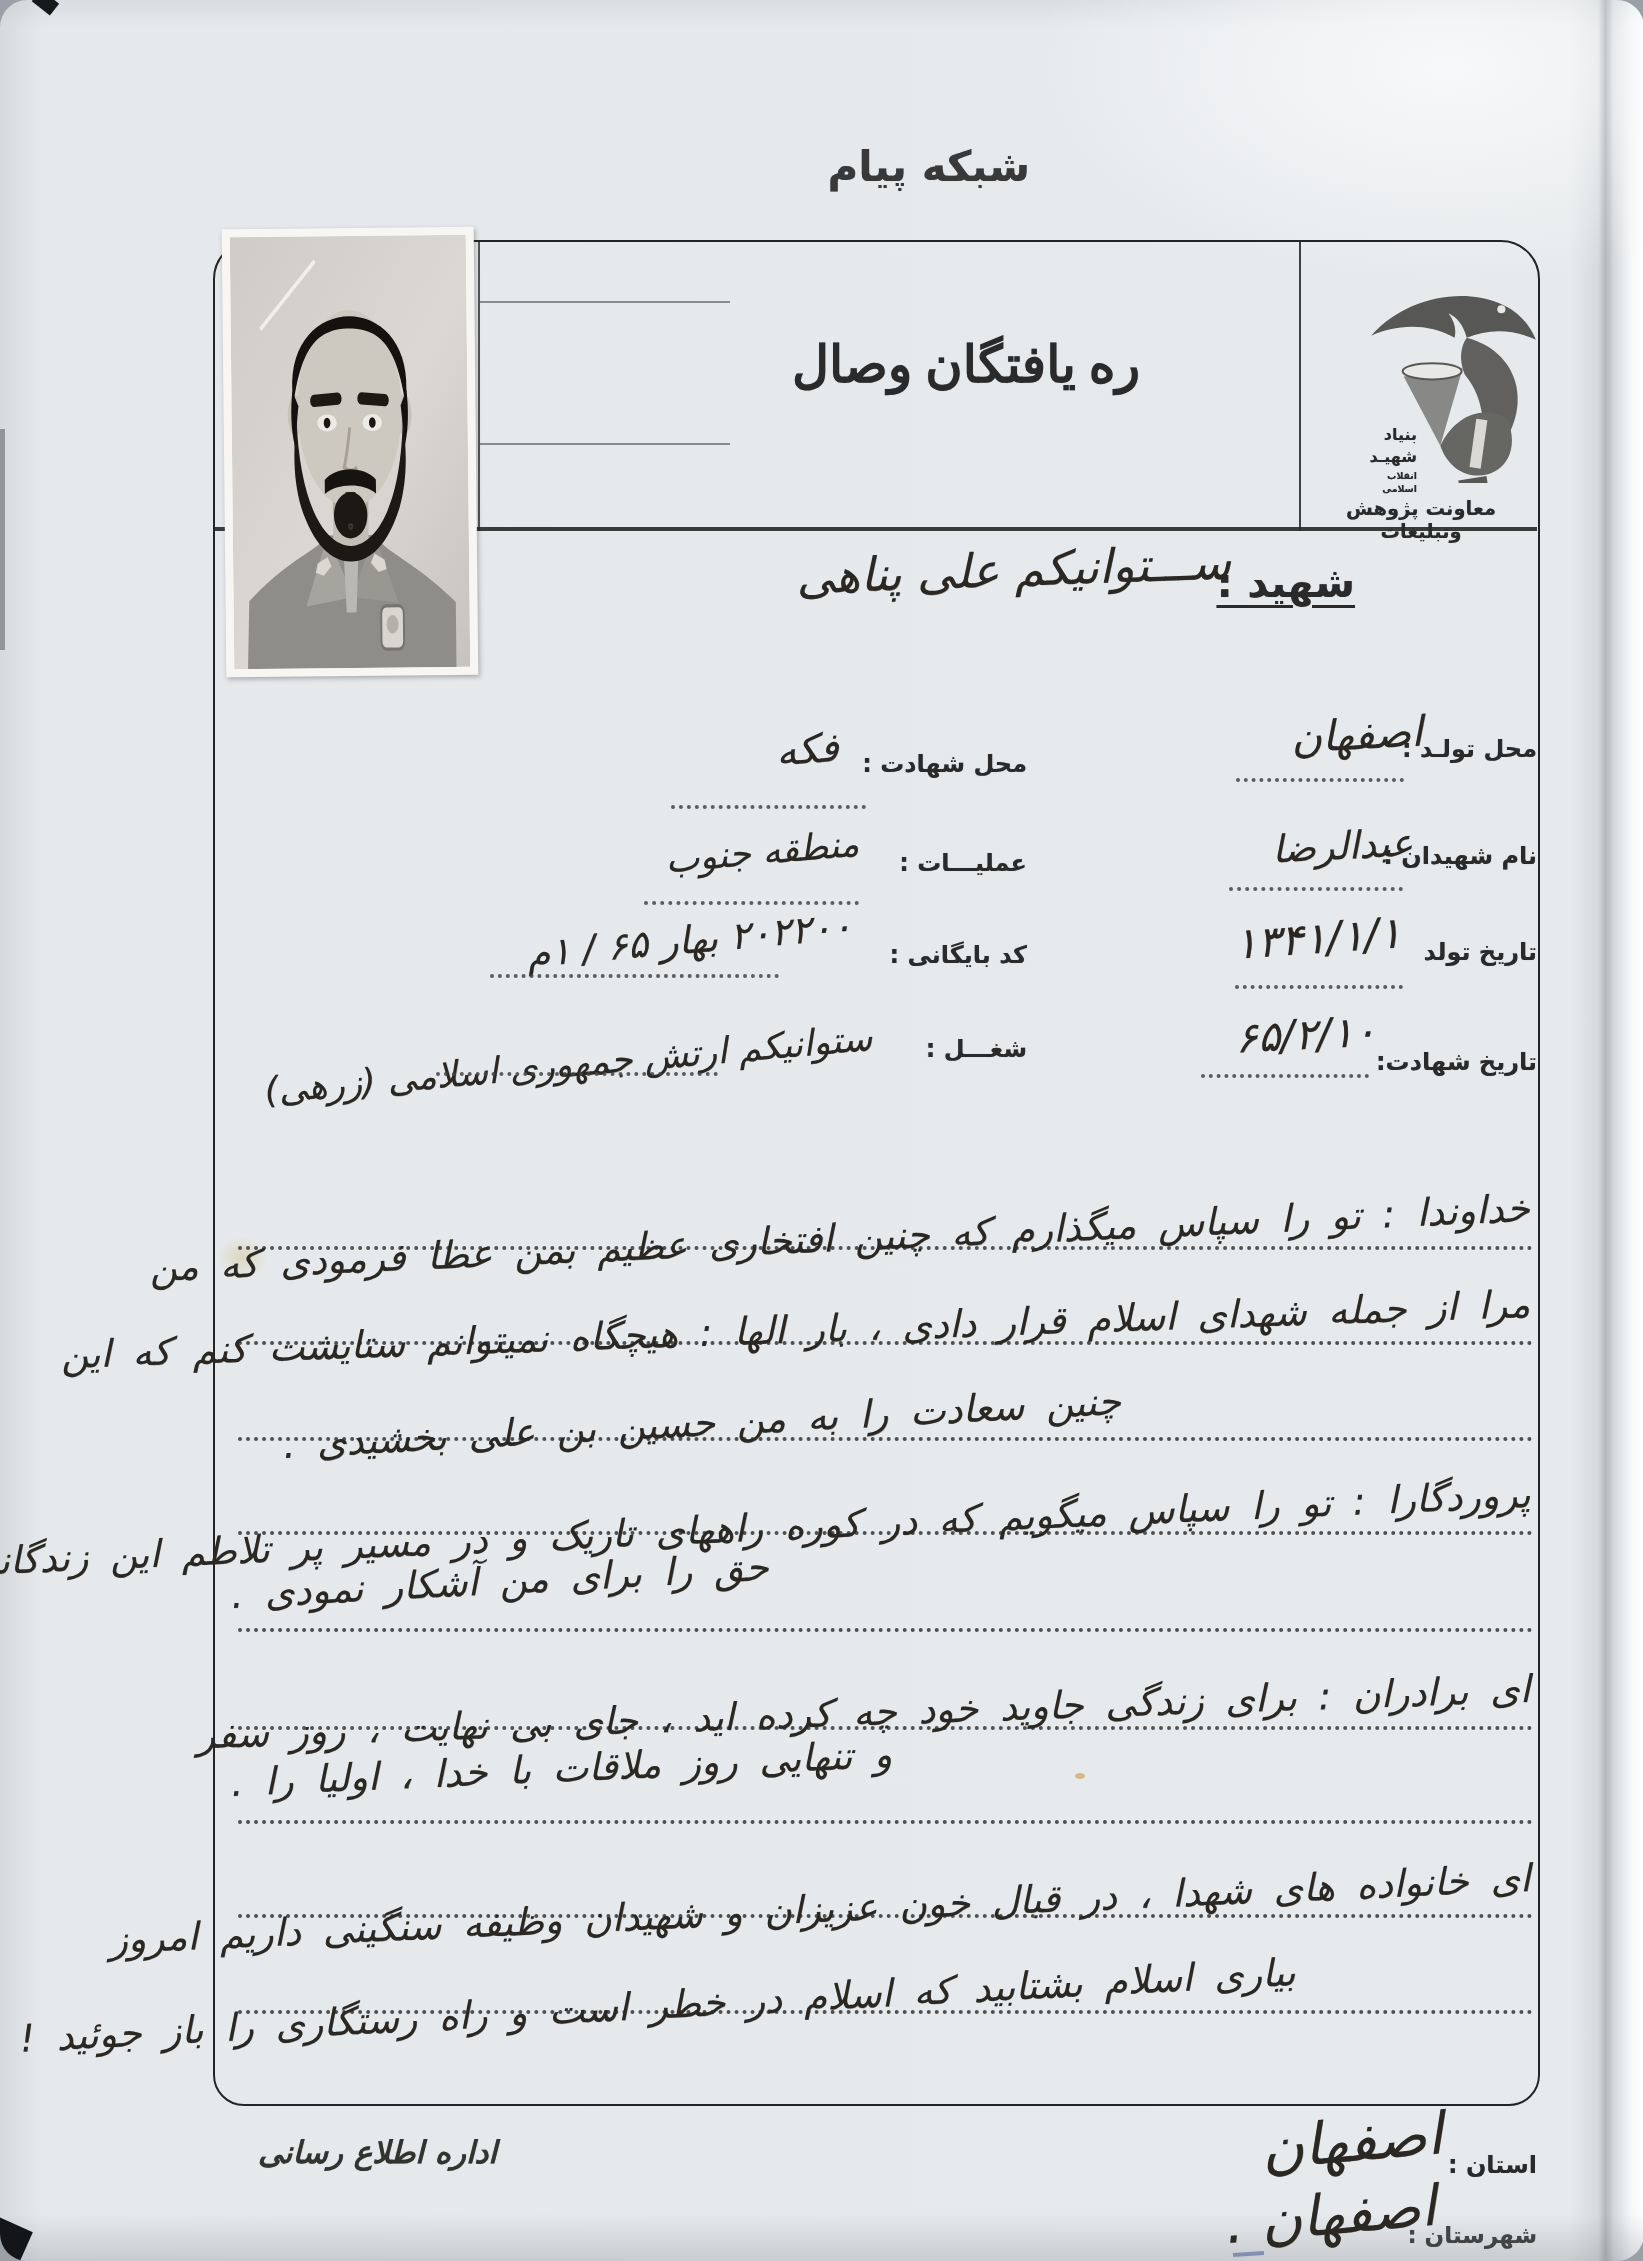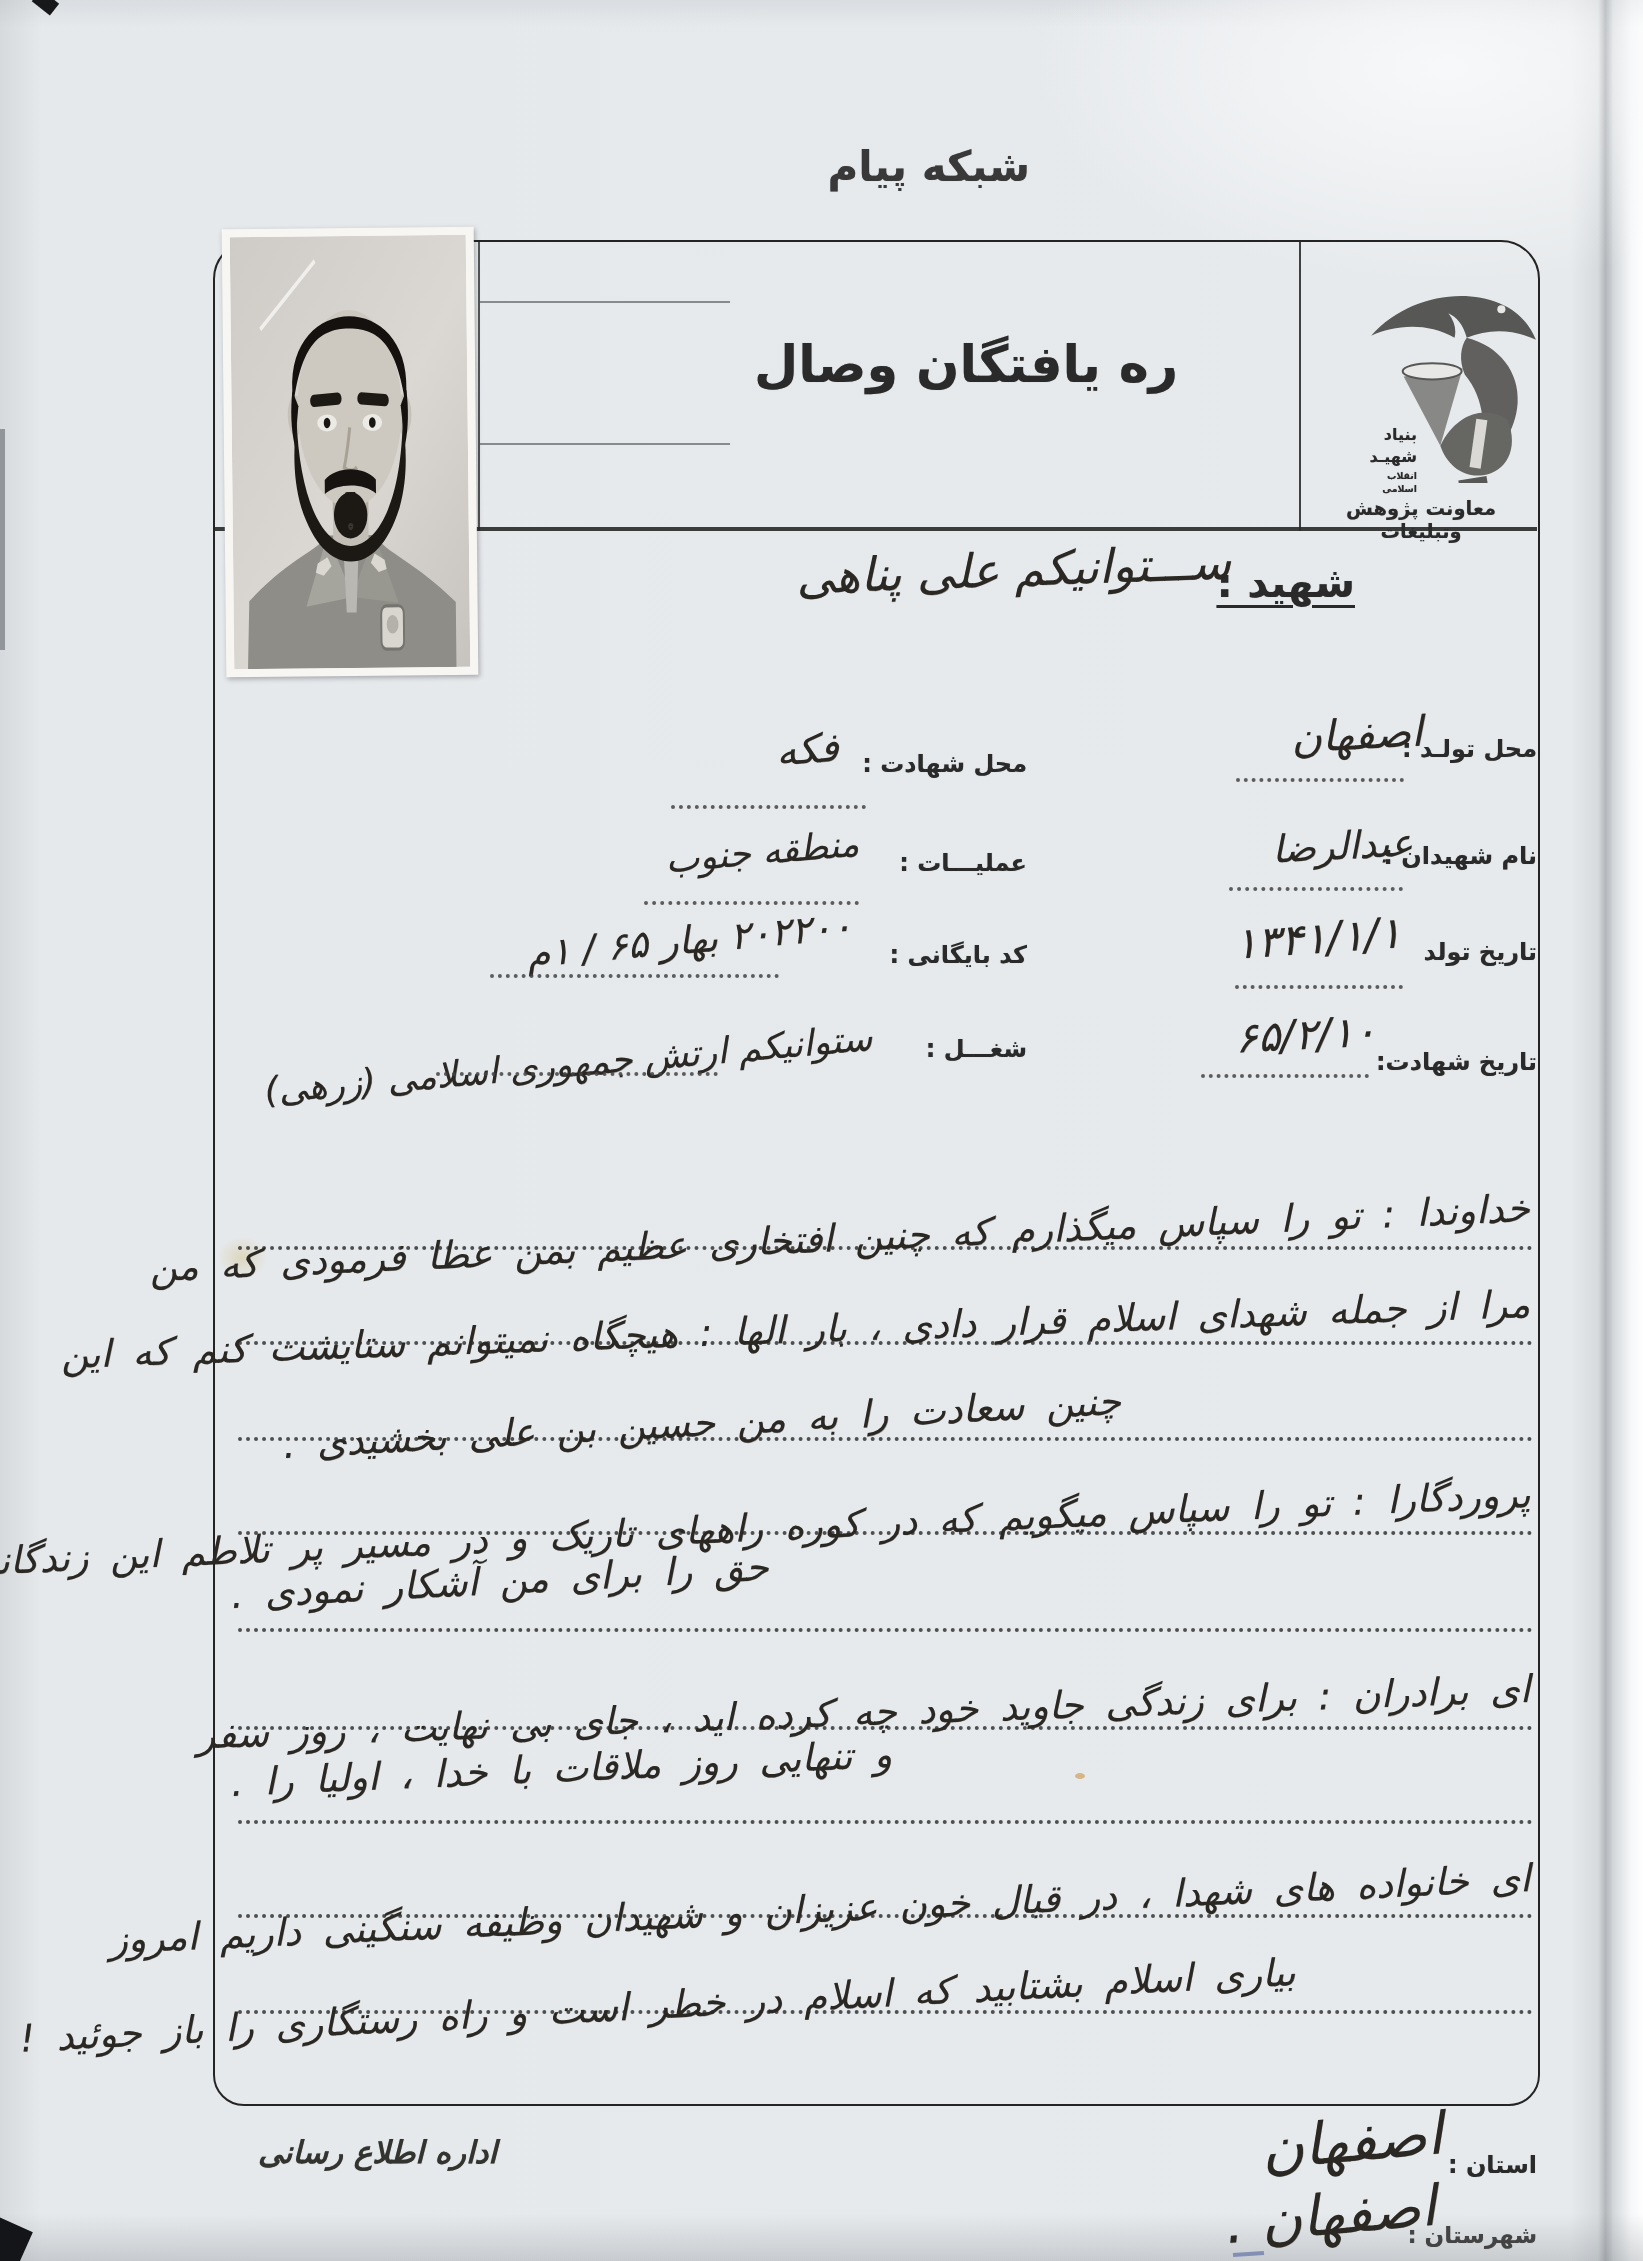"شبکه پیام" .noselect { border-radius: none -> 27px }
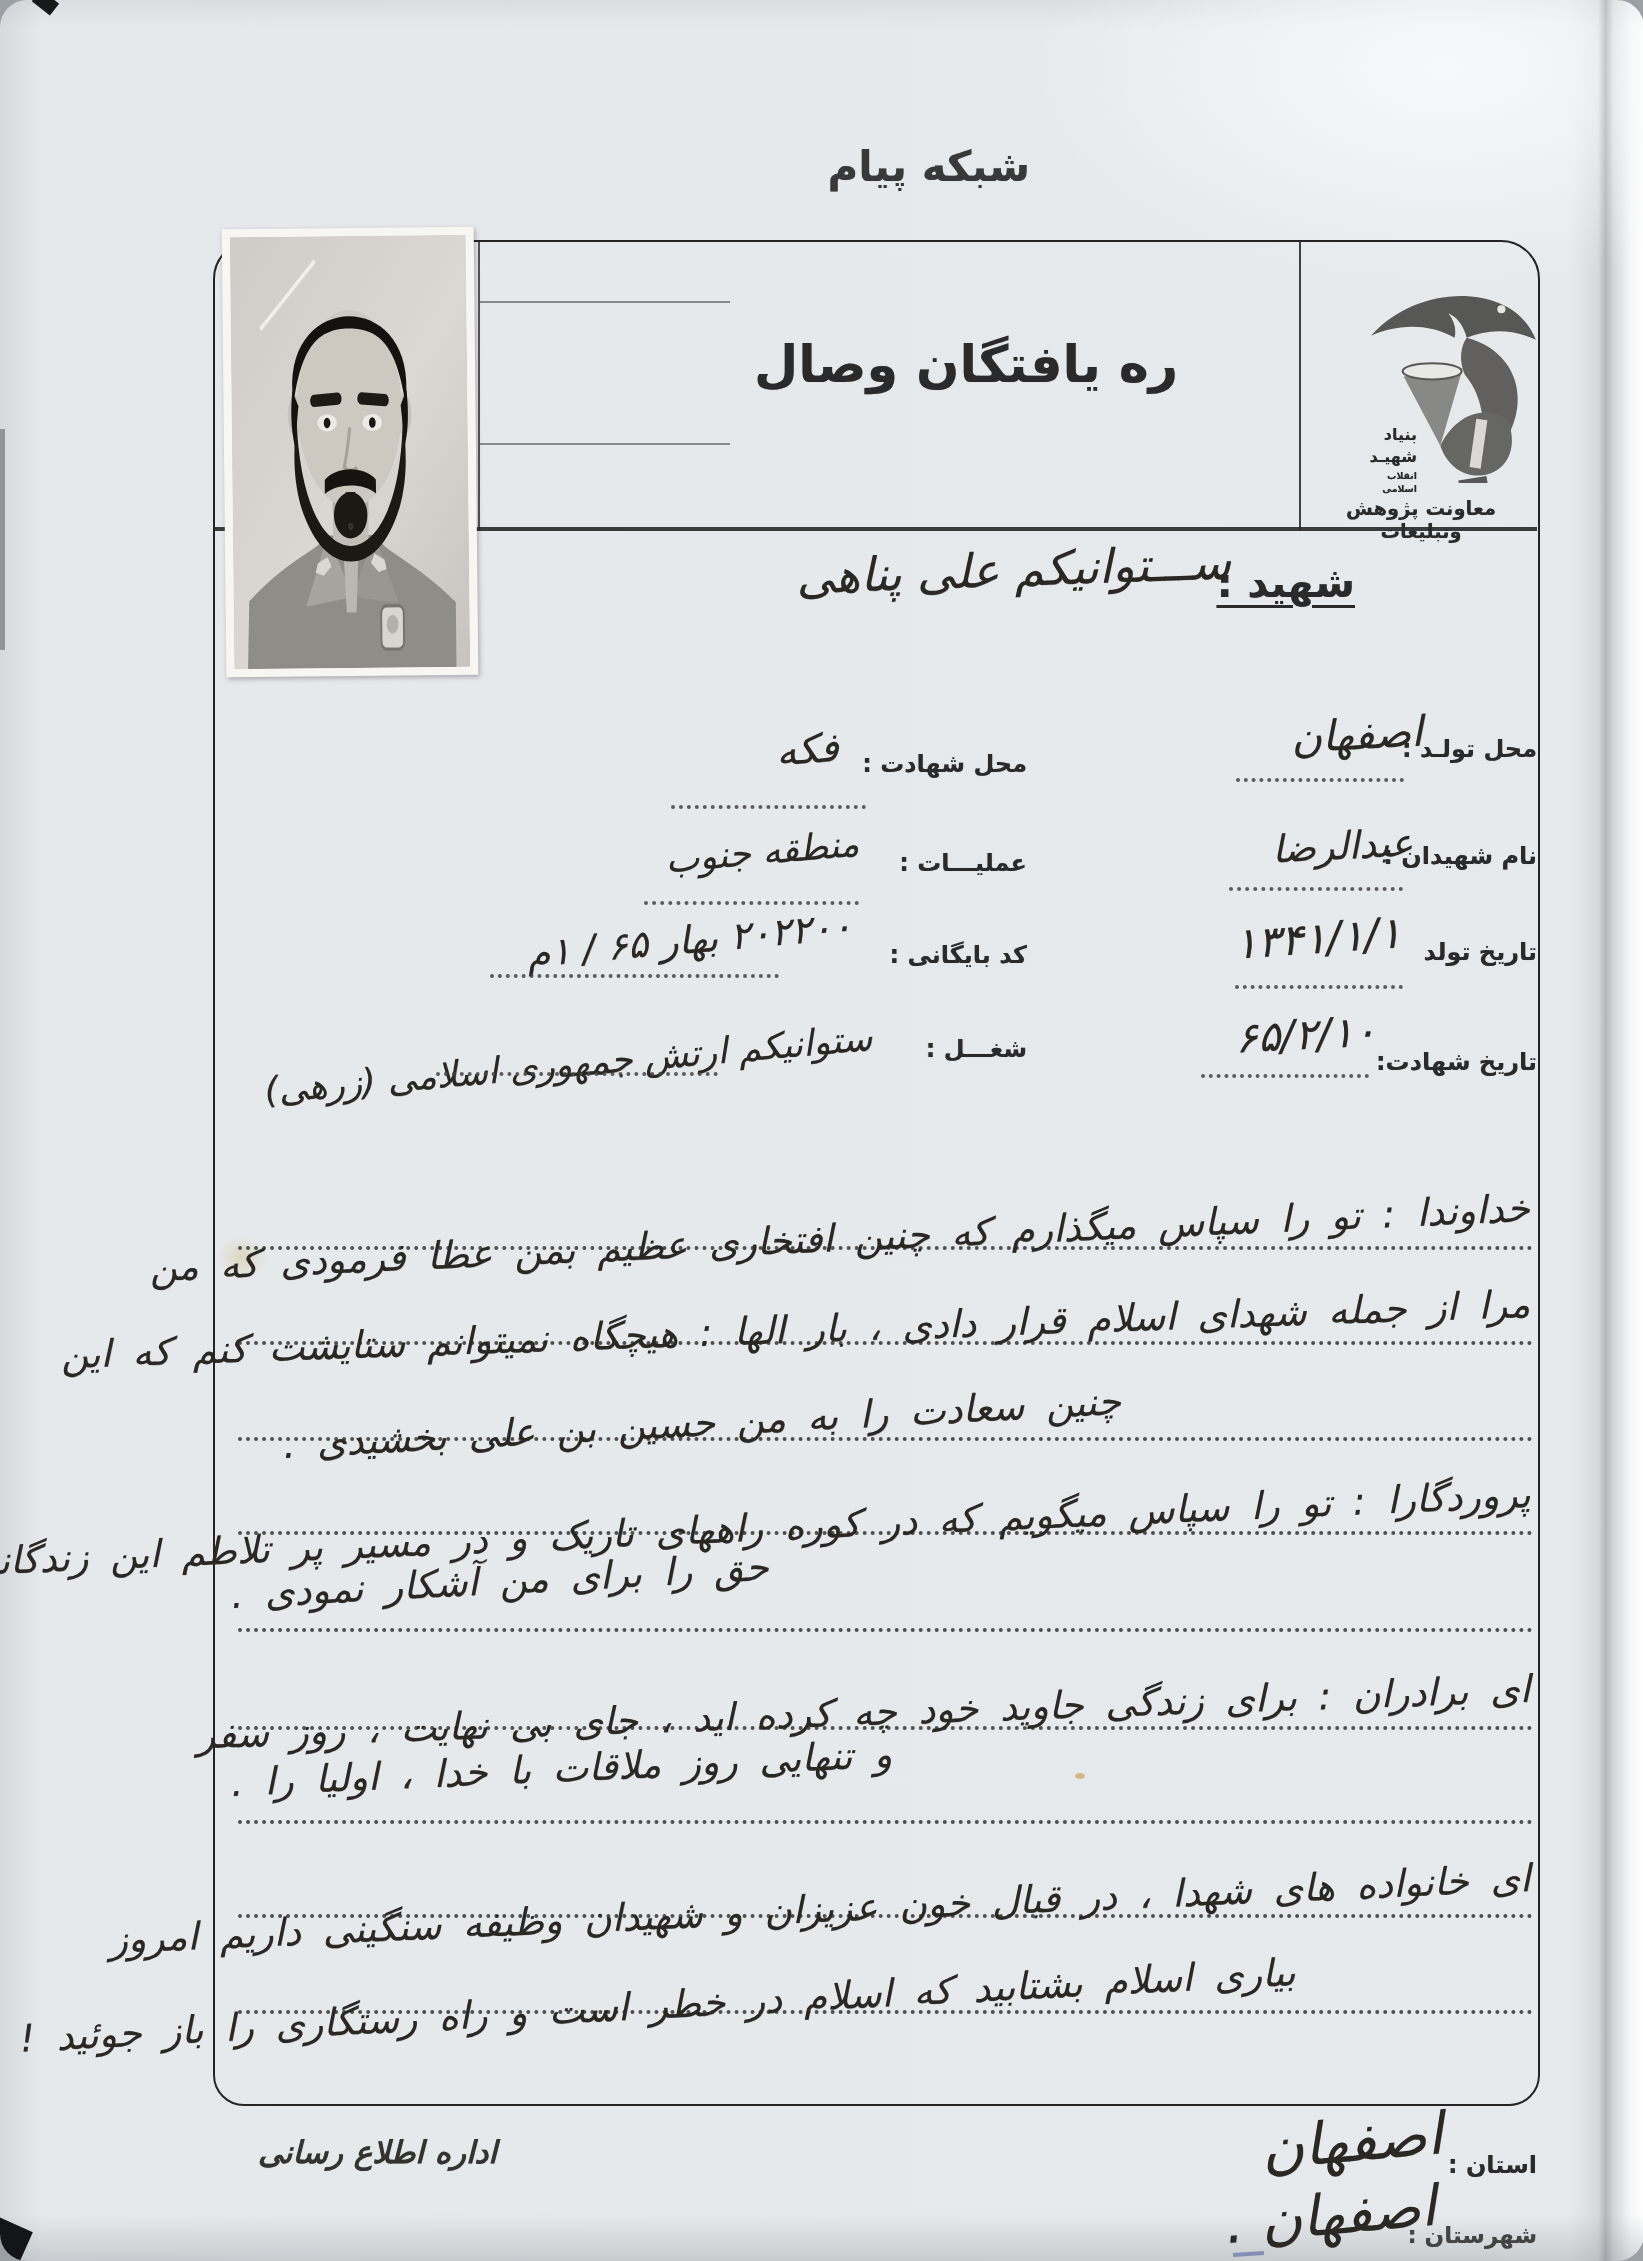"ره یافتگان وصال" div.abs { font-family: none -> Liberation Serif, serif }
